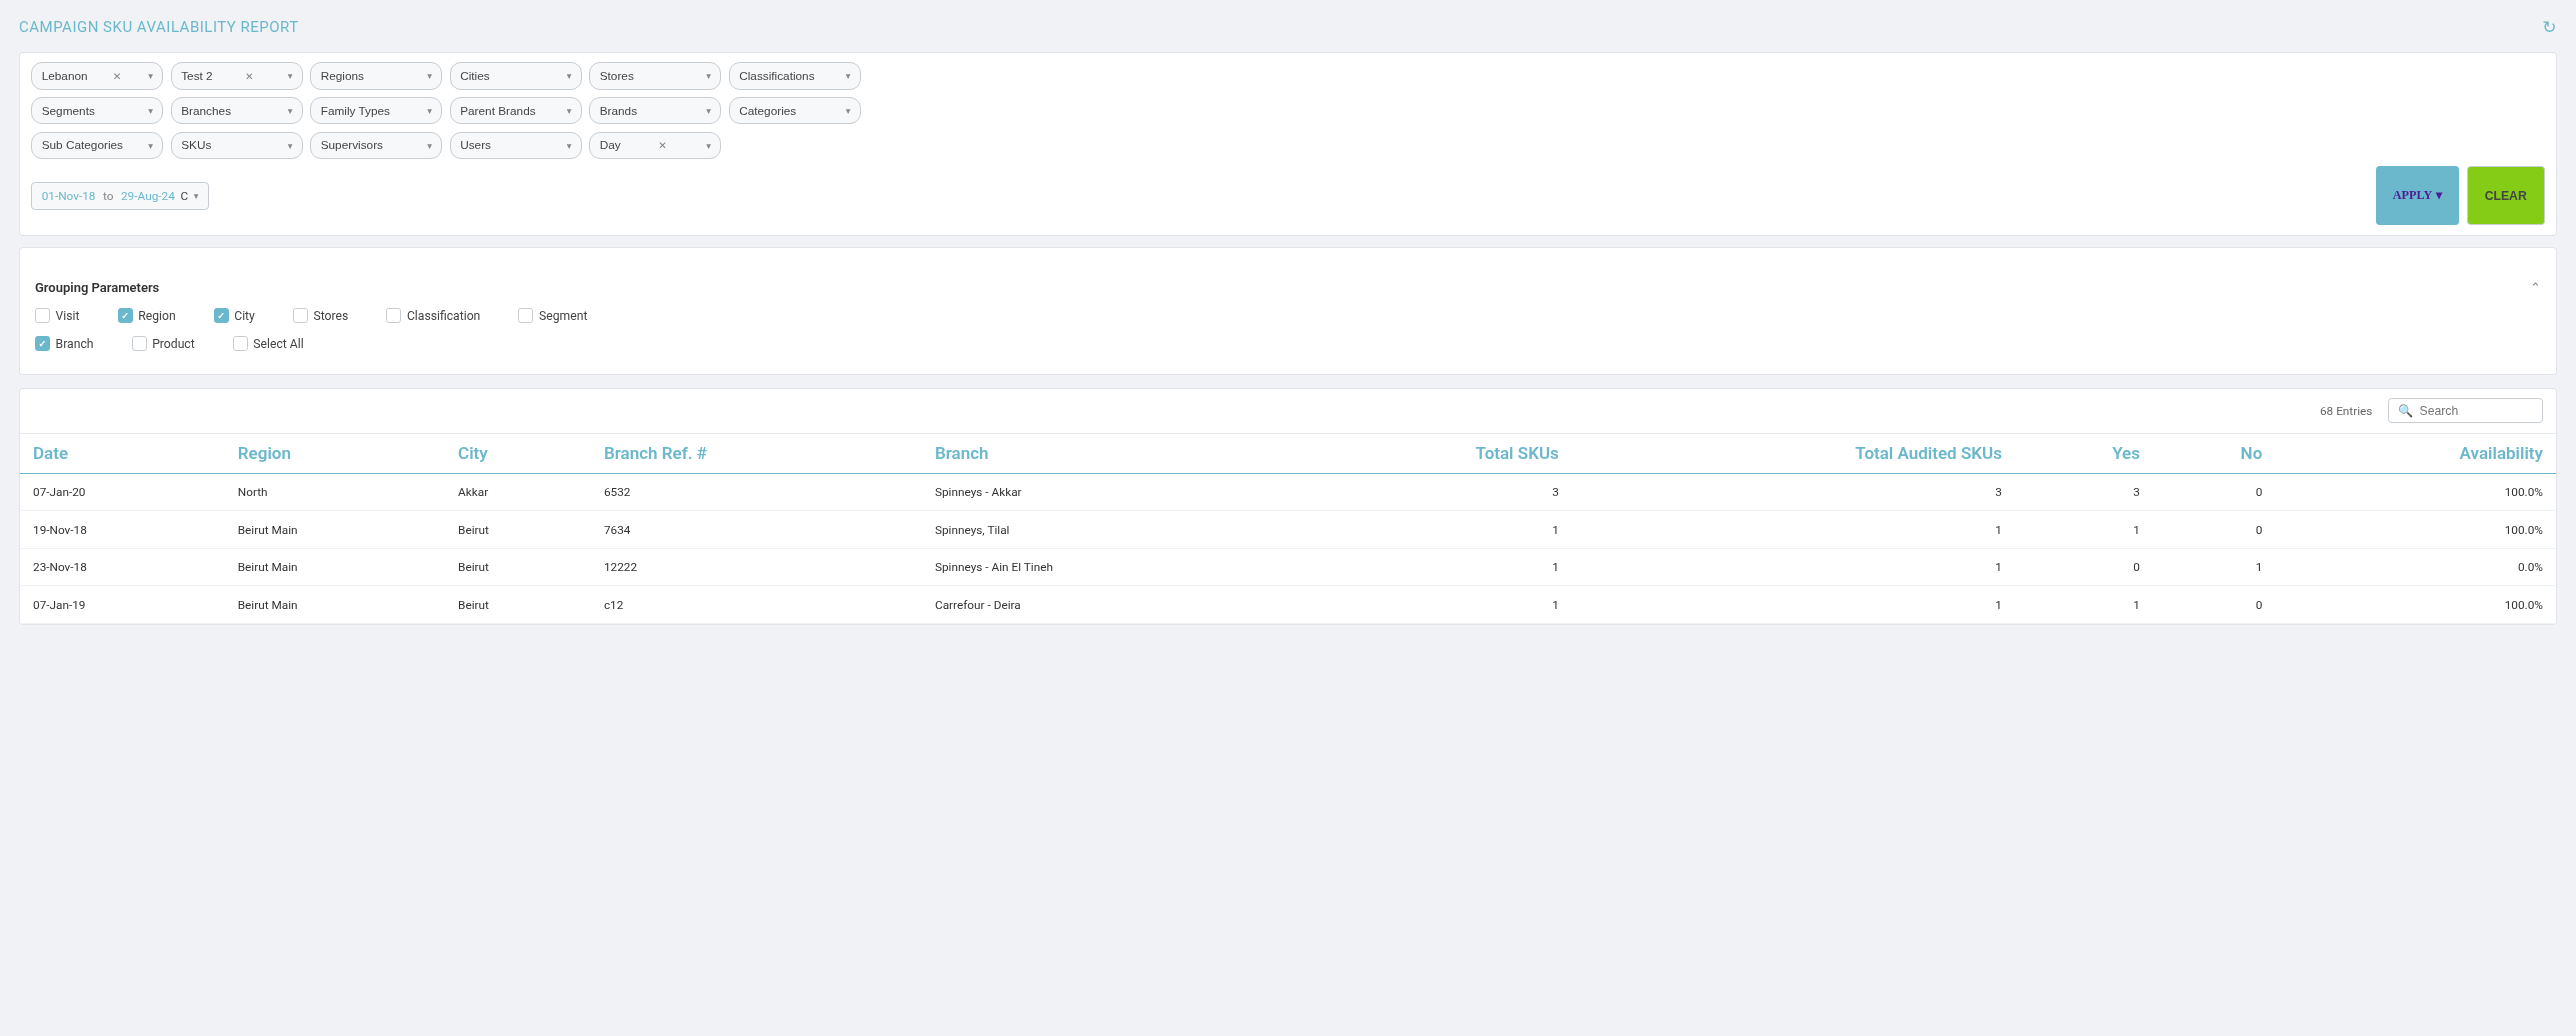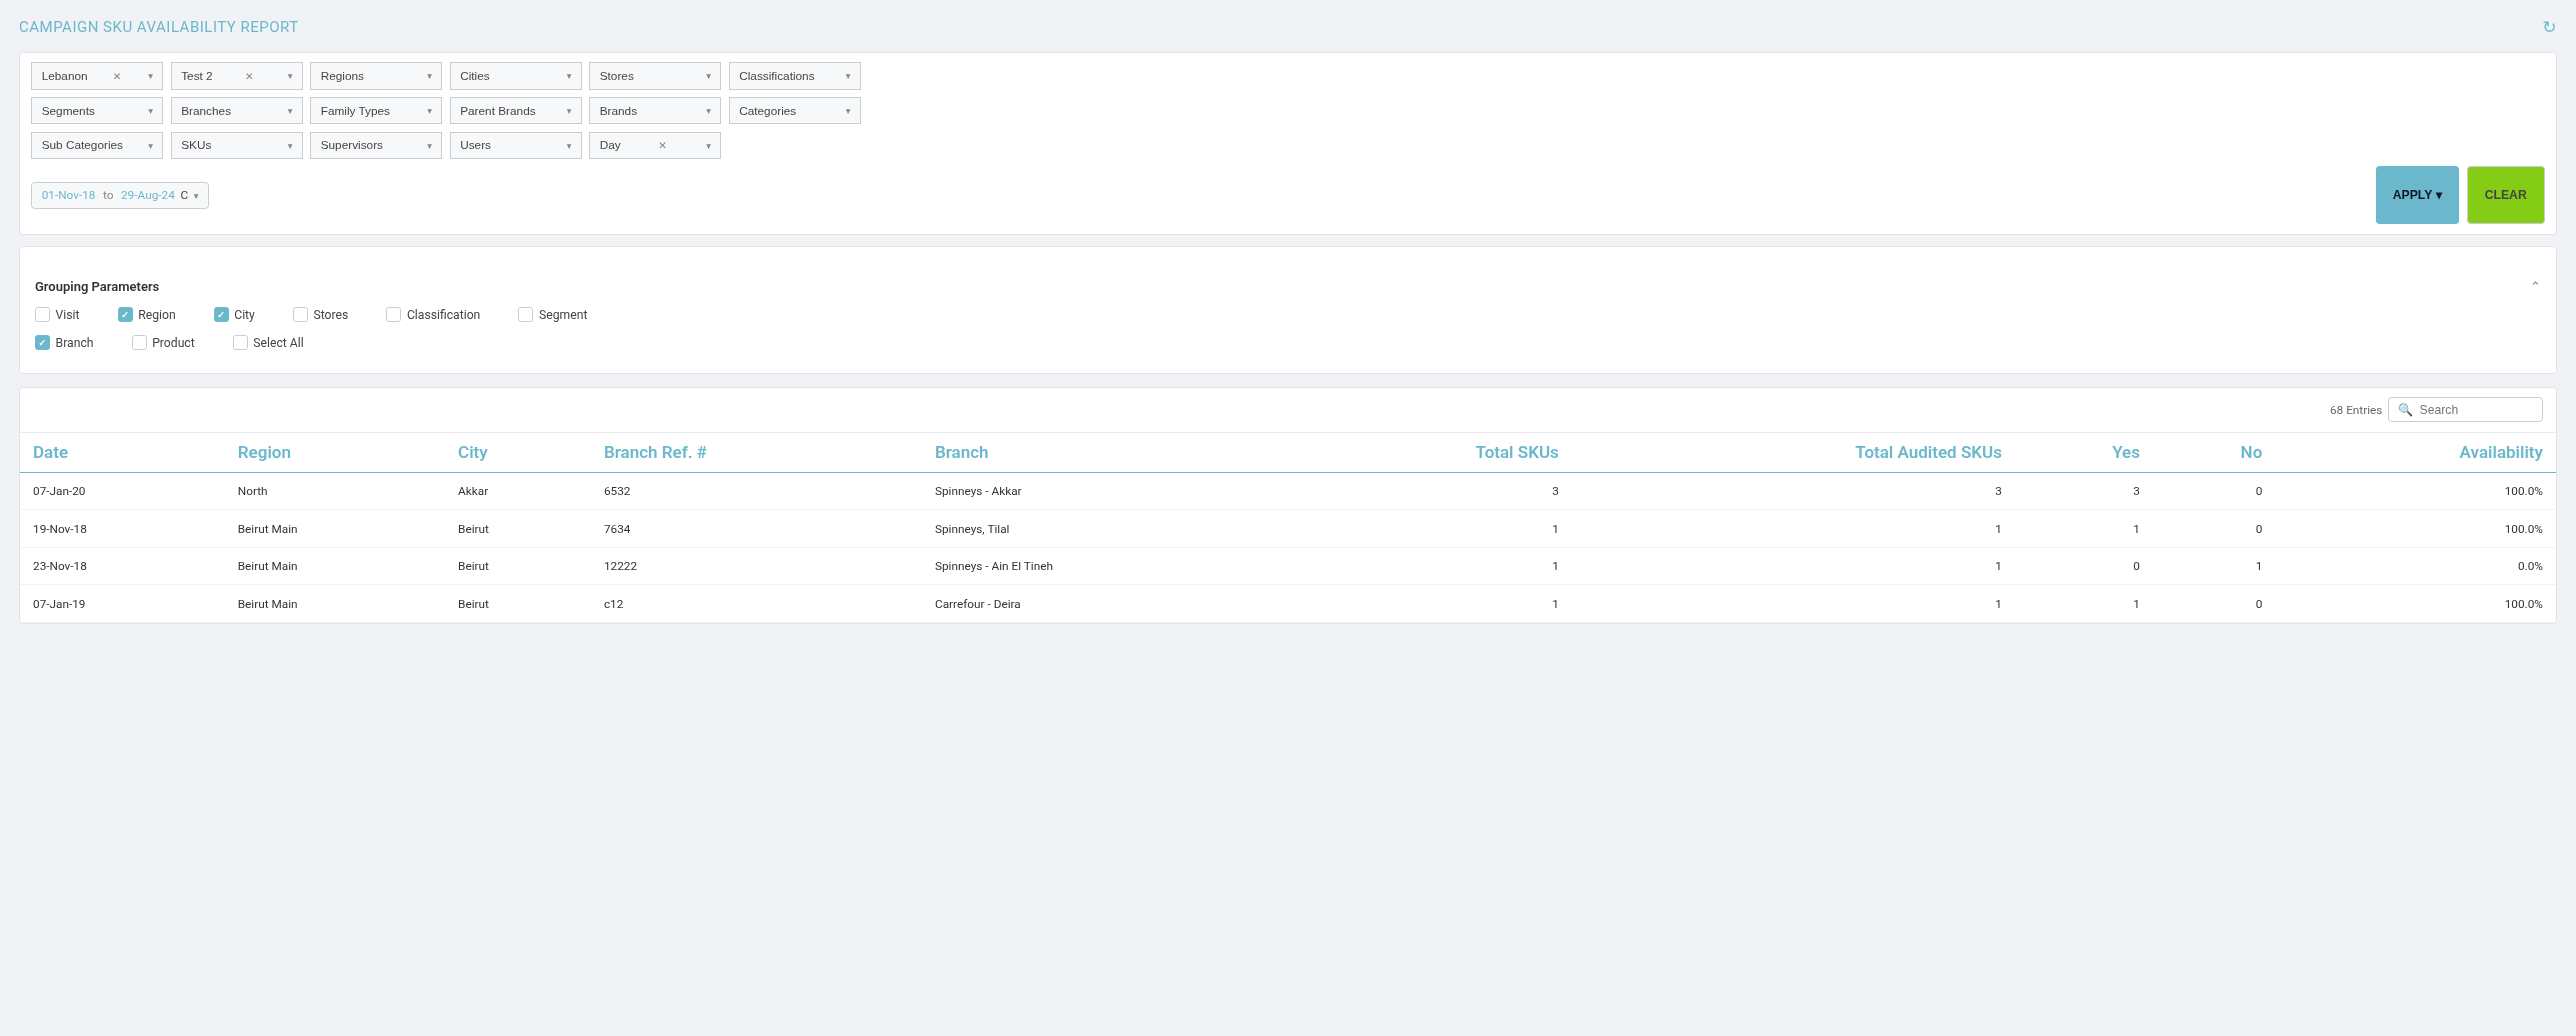"Lebanon" .filter-btn { border-radius: 0 -> 11px }
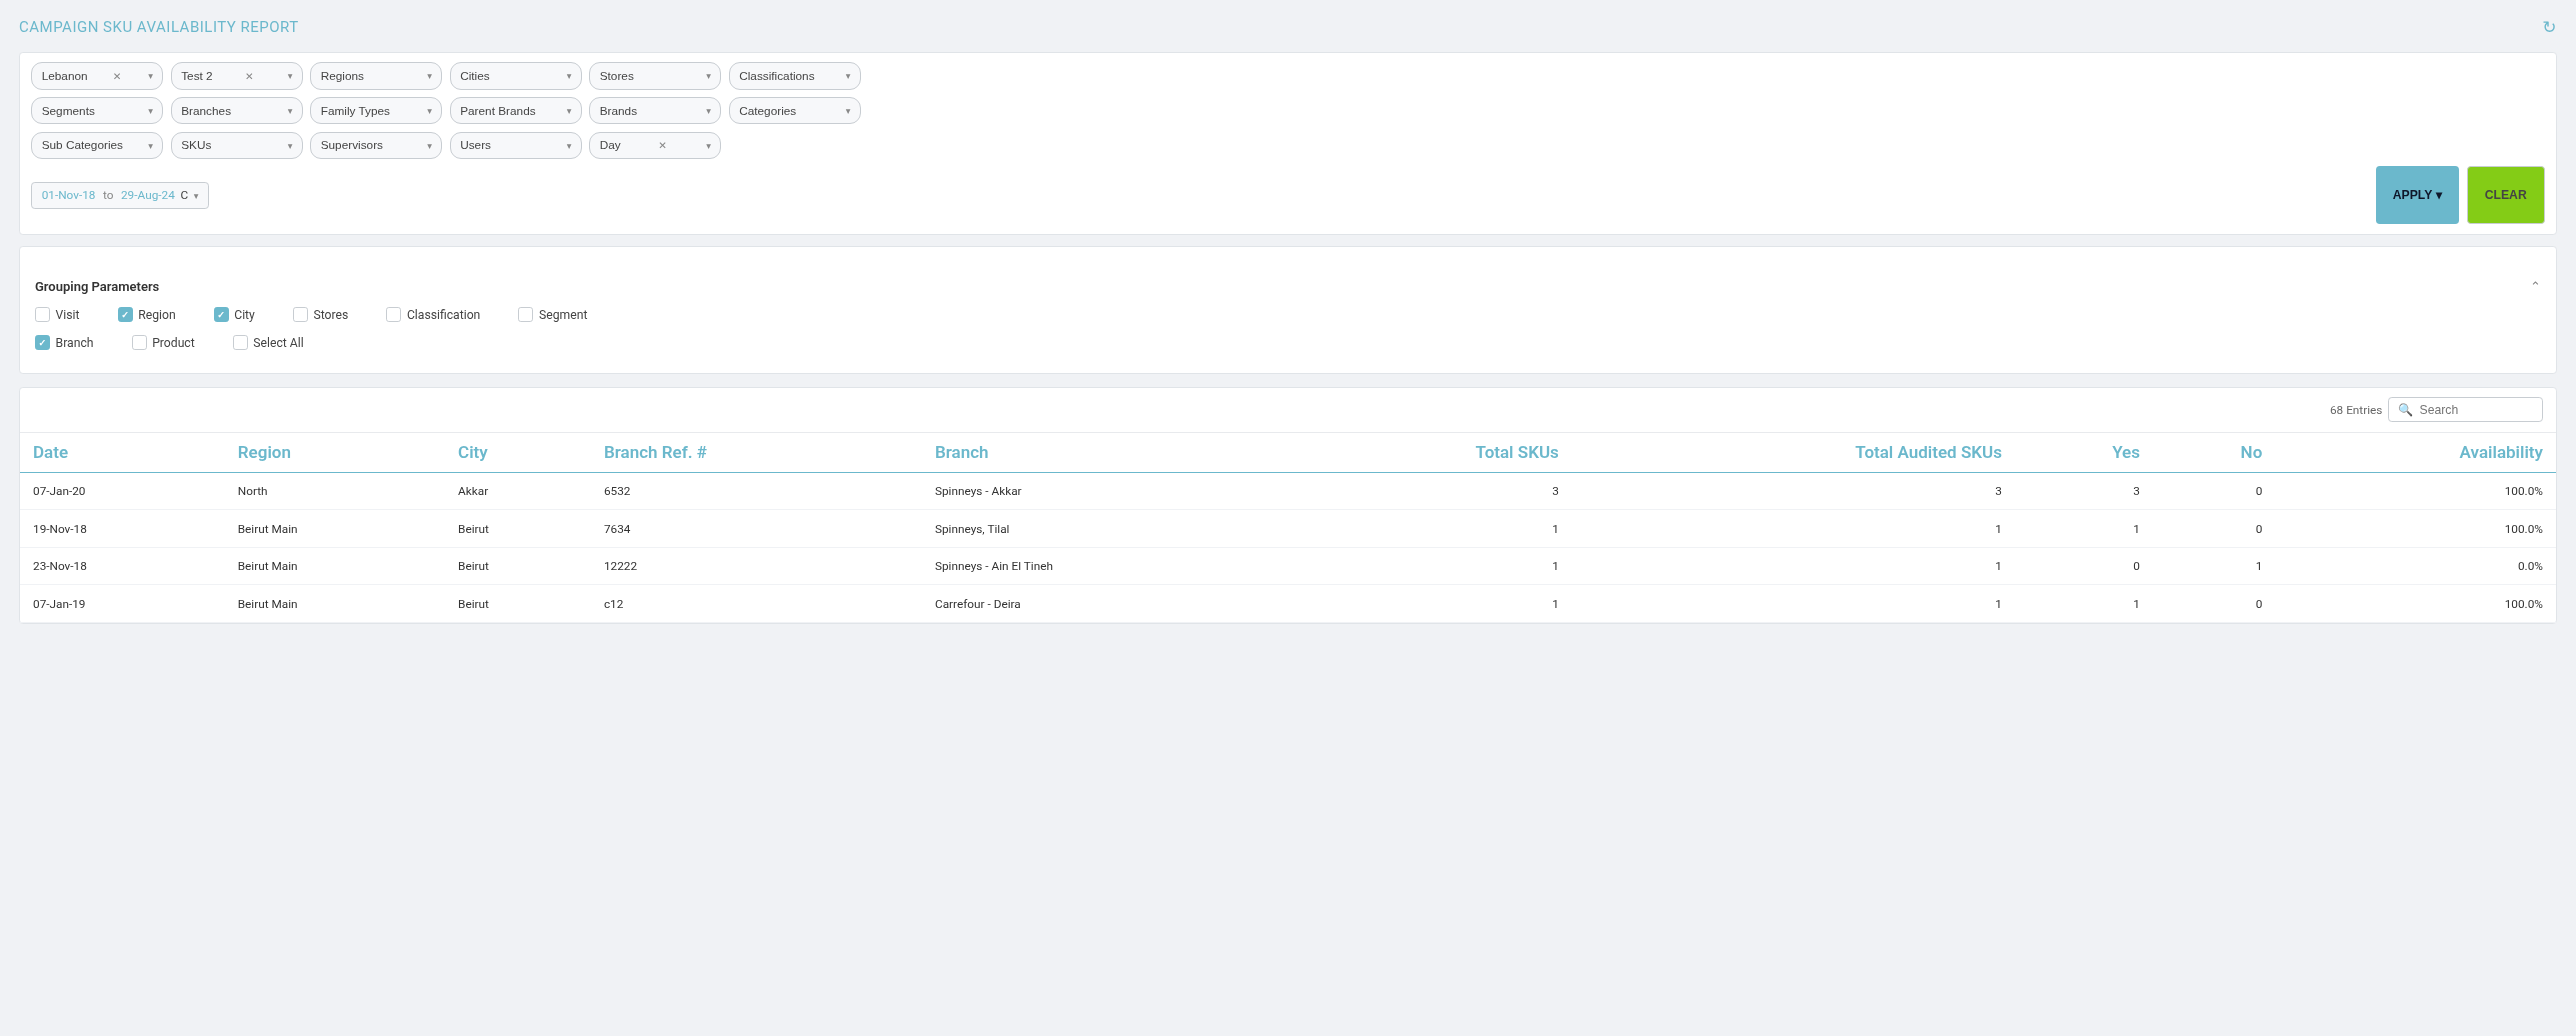"APPLY" .btn-apply { color: #0f172a -> #4c1d95; font-family: none -> Liberation Serif, serif }
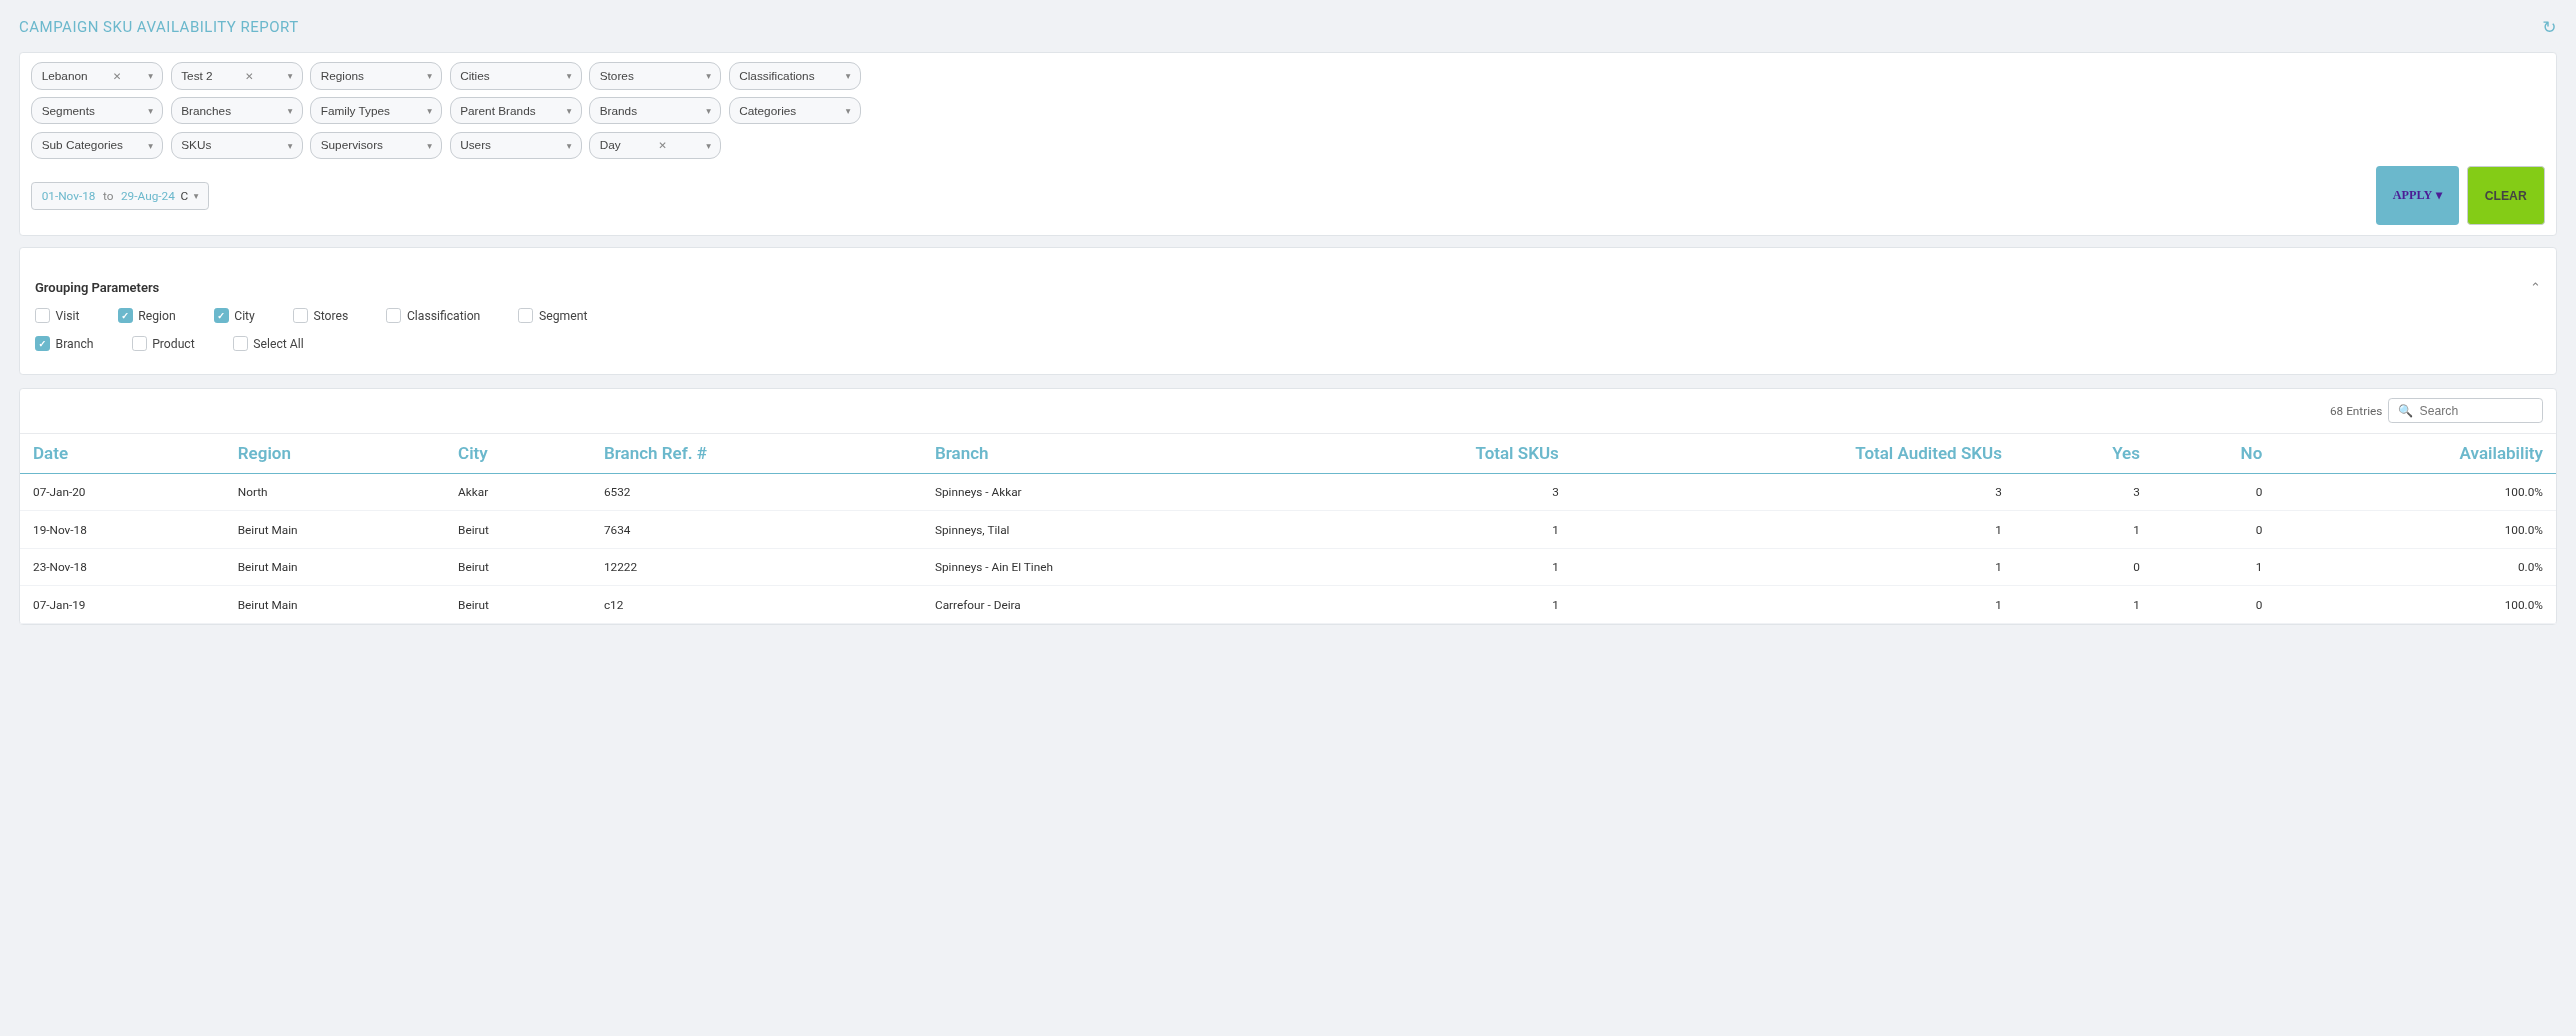"68 Entries" .table-toolbar { gap: 6px -> 16px }
